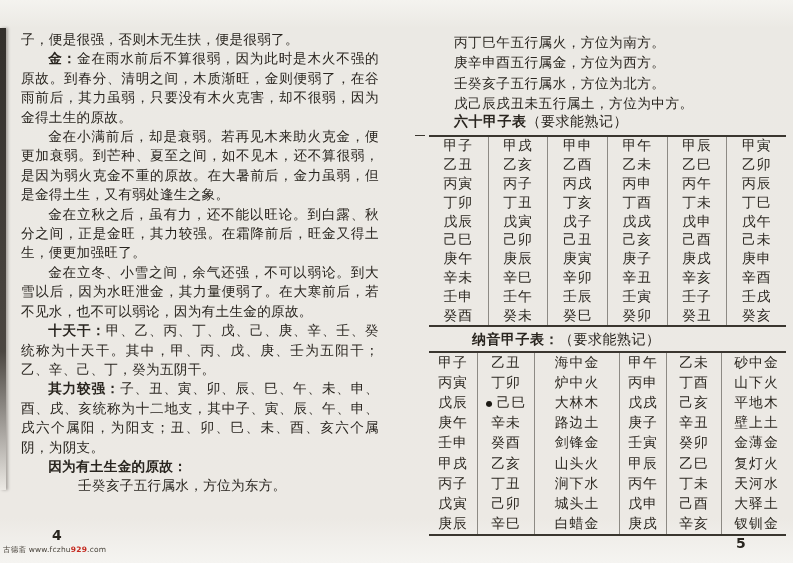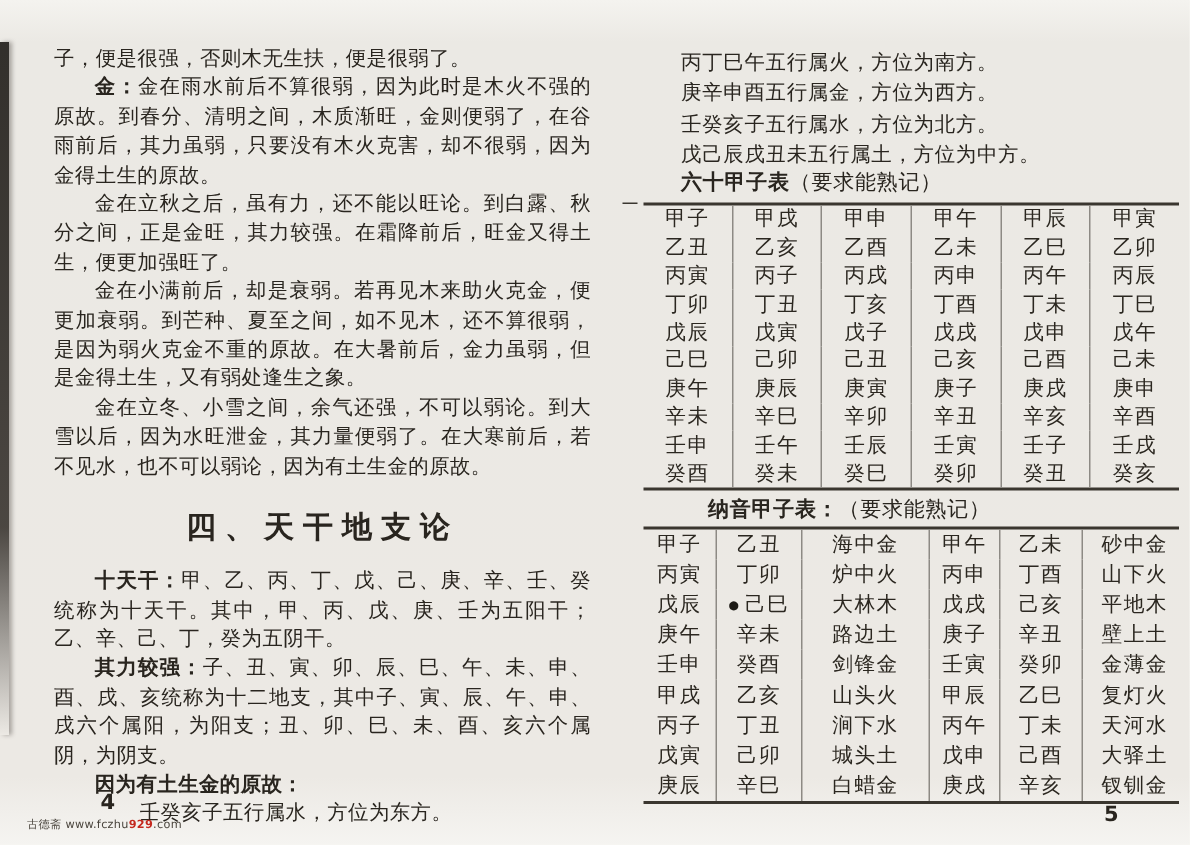"子，便是很强，否则木无生扶，便是很弱了。" .left-page { left: 15px -> 0 }
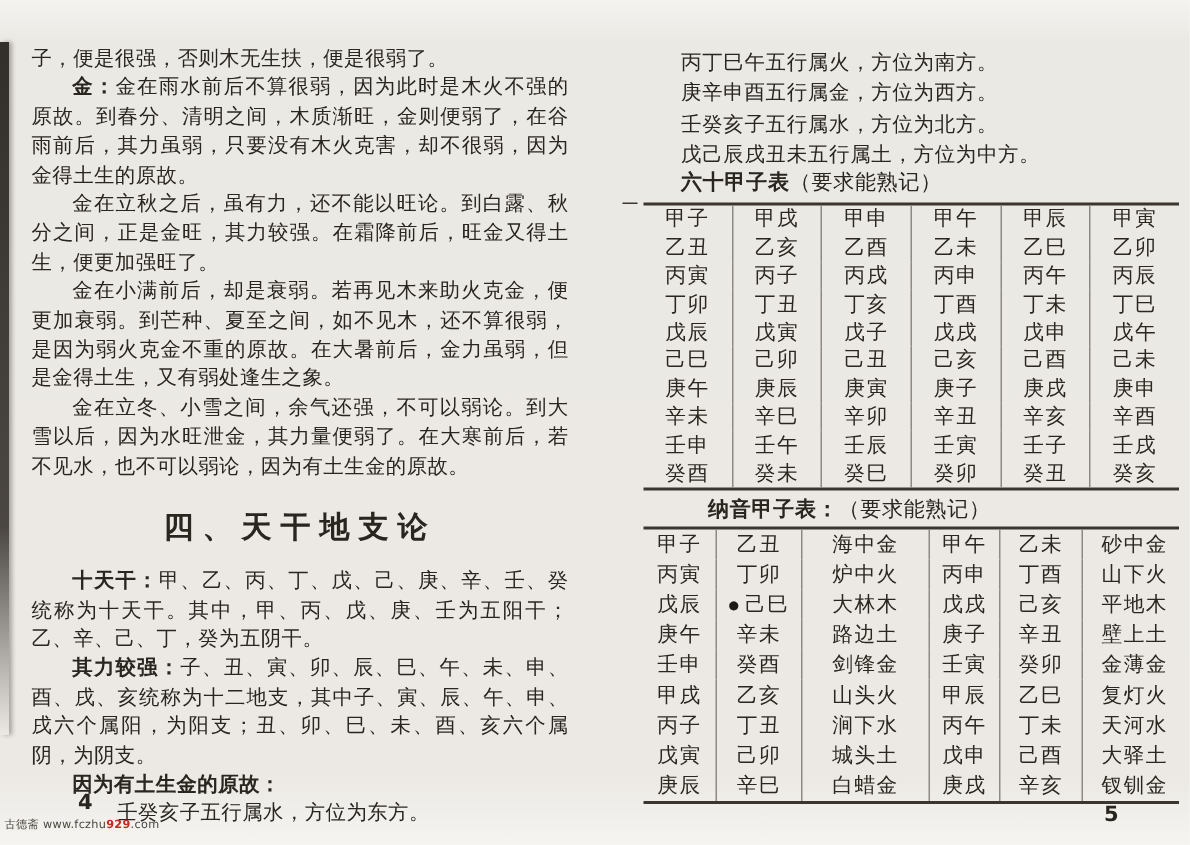"金在立秋之后，虽有力，还不能以旺论。到白露、秋分之间，正是金旺，其力较强。在霜降" p.para { order: before "金在小满前后，却是衰弱。若再见木来助火克金，便更加衰弱。到芒种、夏至之间，如不见" -> after "金在小满前后，却是衰弱。若再见木来助火克金，便更加衰弱。到芒种、夏至之间，如不见" }
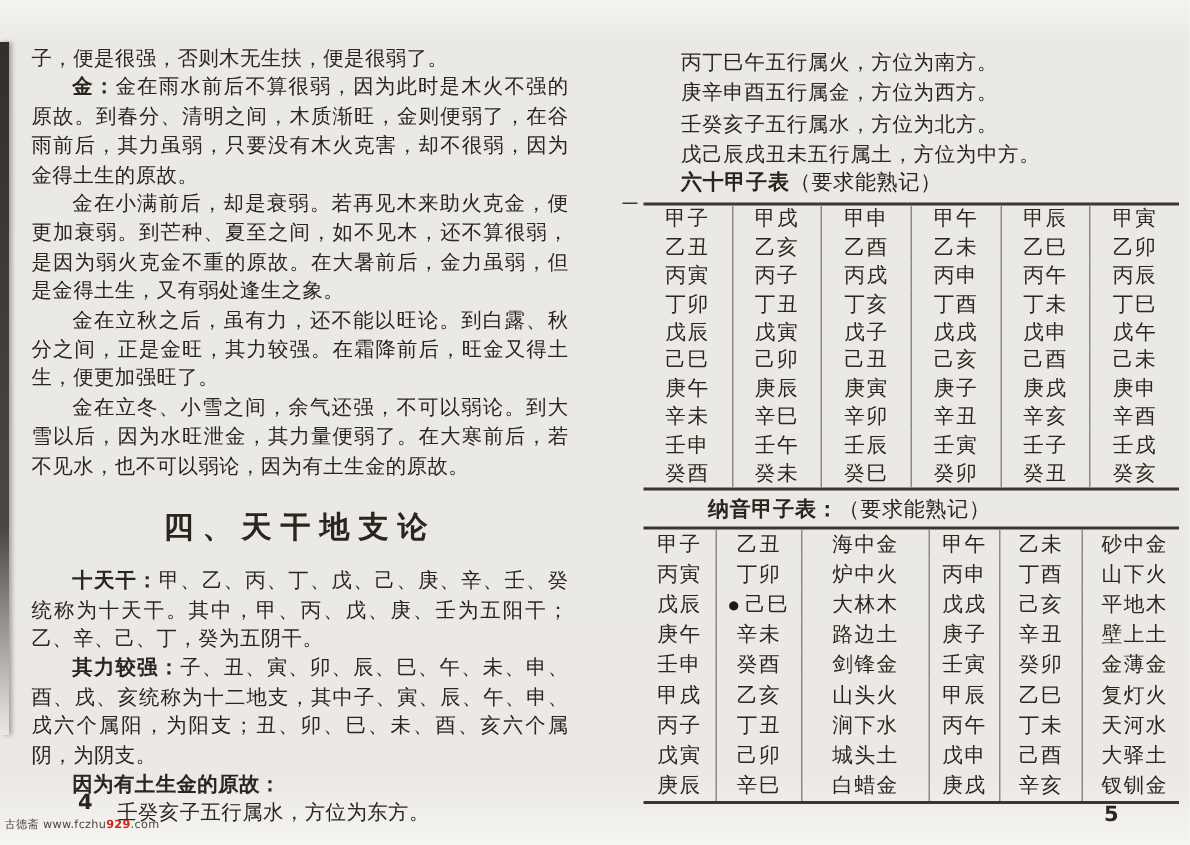"四、天干地支论" h2.section-heading { html: <h2>四、天干地支论</h2> -> none }
